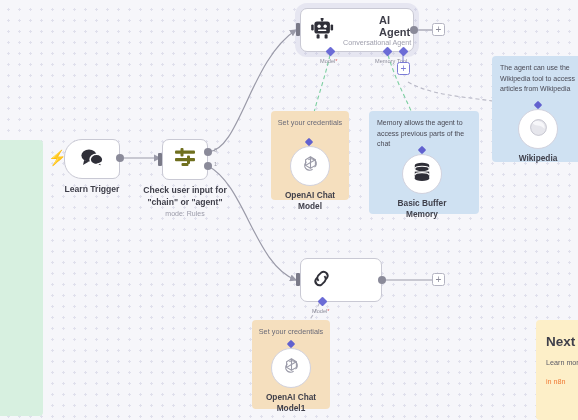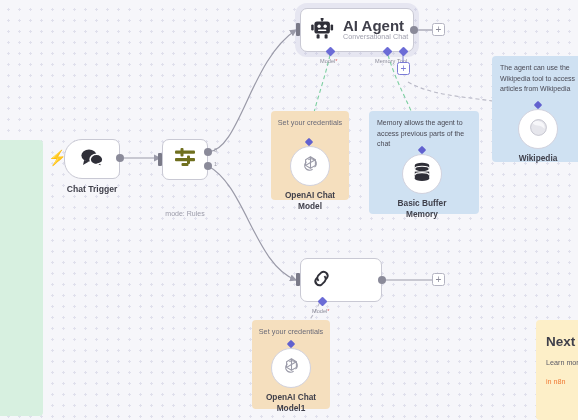"AI Agent" .node-inline-title { font-size: 15px -> 11px; margin-left: none -> 36px }
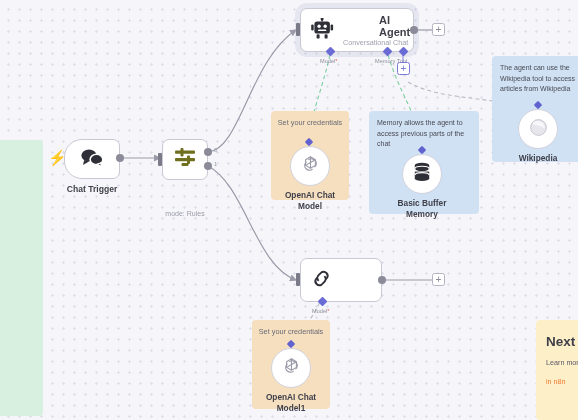"Conversational Chat" div.node-inline-sub { text: Chat -> Agent }
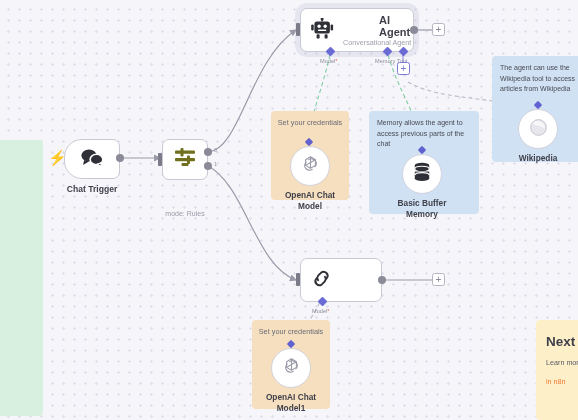"Chat Trigger" div.node-label { text: Chat -> Learn }
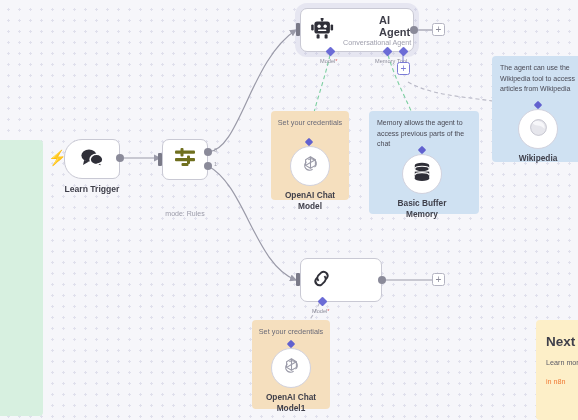"Check user input for" div.node-label { html: none -> <div>Check user input for "chain" or "agent"</div> }
